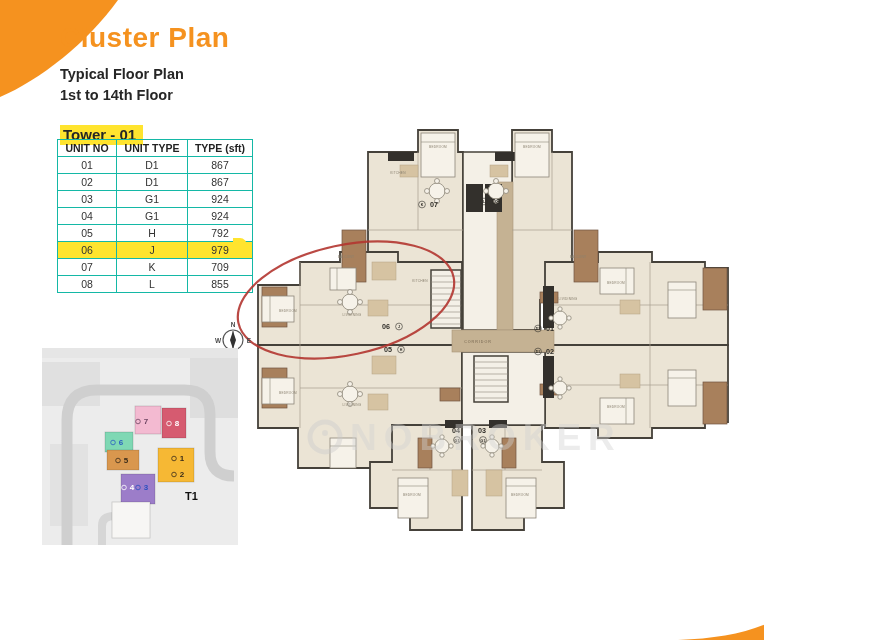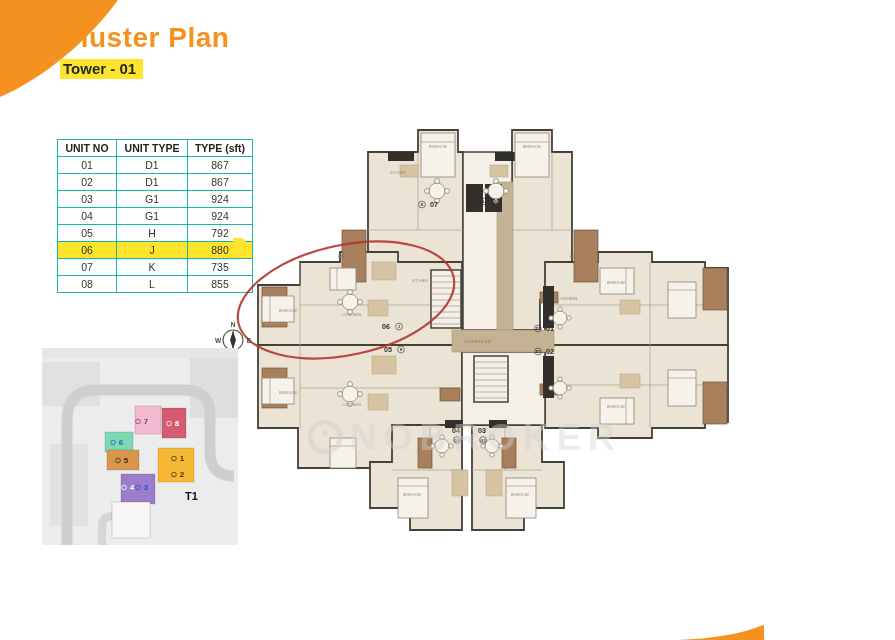"Typical Floor Plan" div.sub { html: none -> <div> <div>Typical Floor Plan</div> <div>1st to 14th Floor</div> </div> }
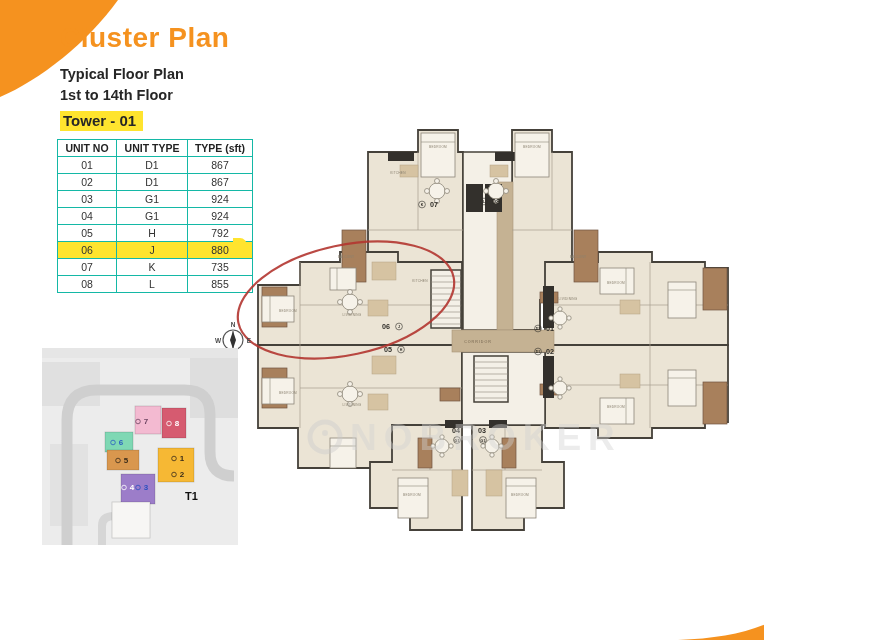"Tower - 01" .tower { margin-top: 5px -> 19px }
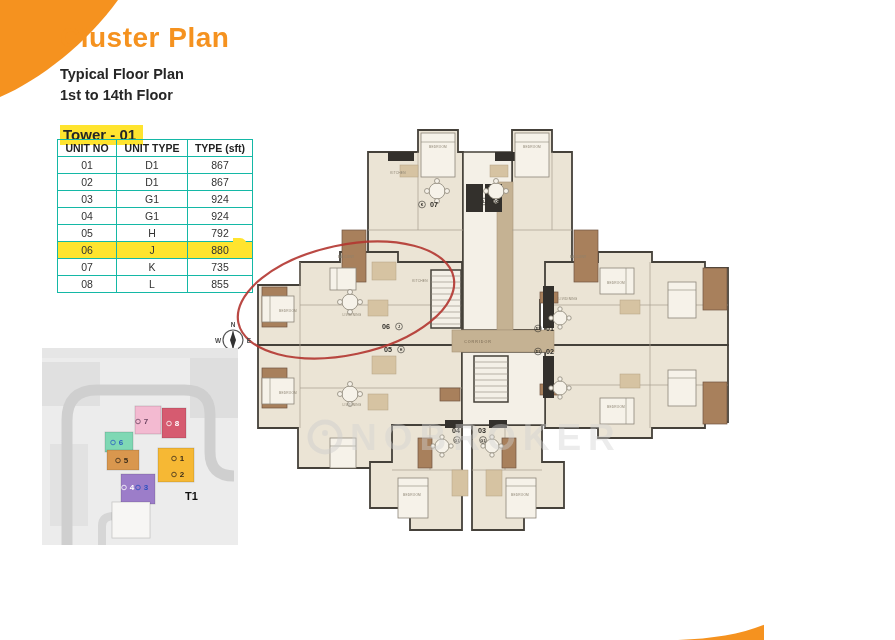"880" td { text: 880 -> 979 }
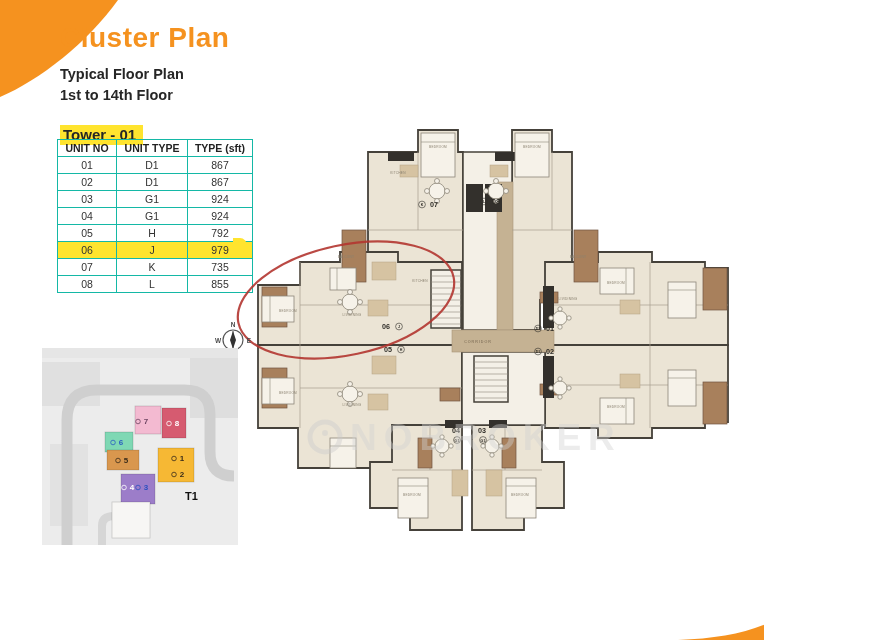"735" td { text: 735 -> 709 }
